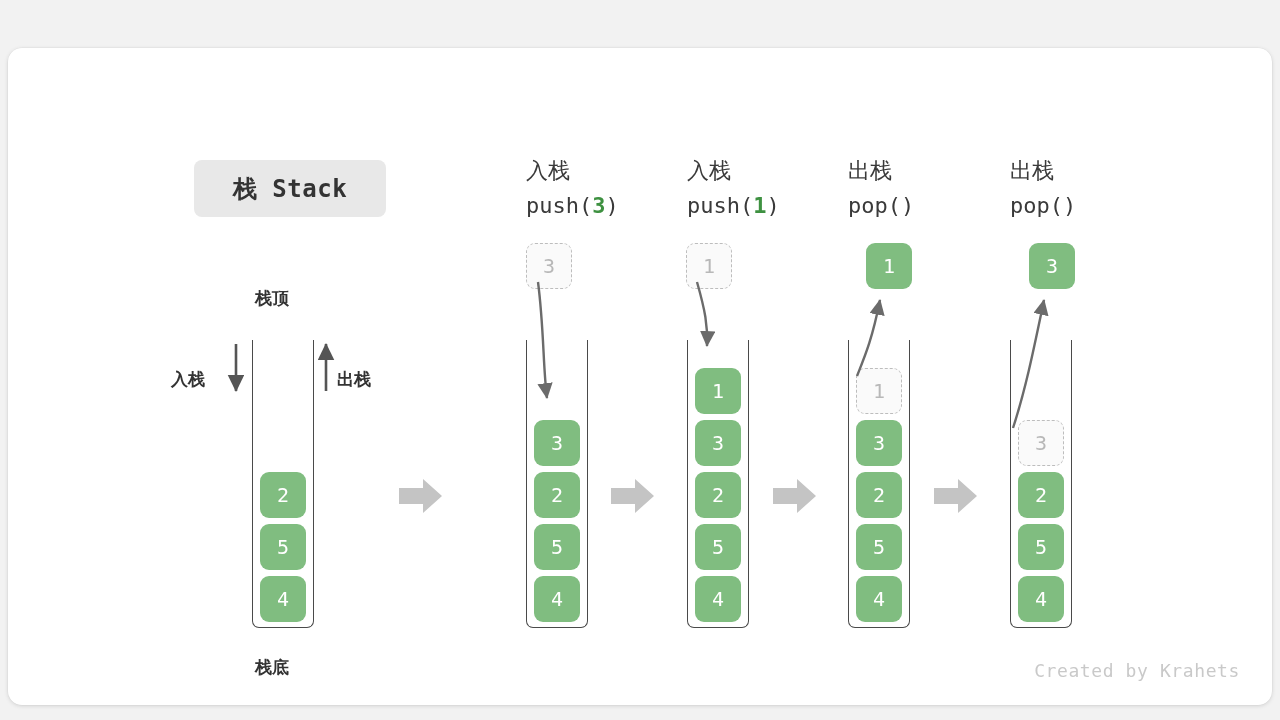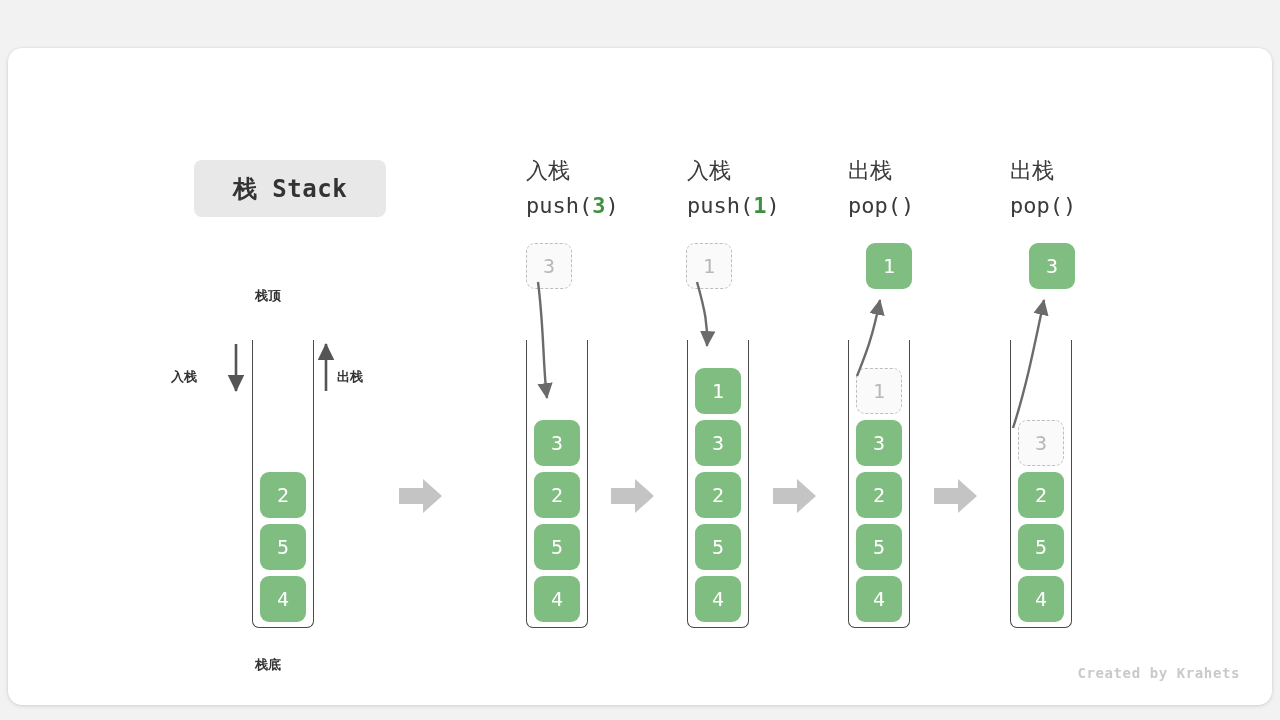"栈顶" .lbl-cjk { font-size: 13px -> 17px }
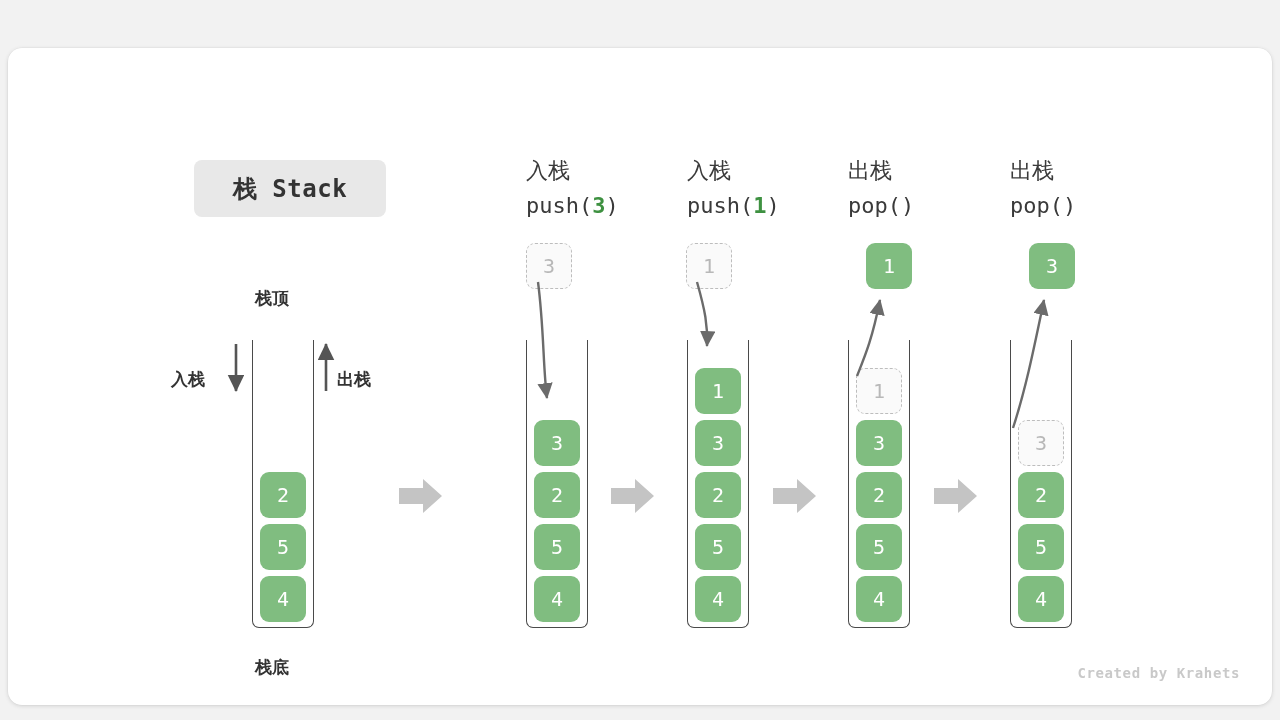"Created by Krahets" #credit { font-size: 14px -> 18px; font-weight: bold -> none }
